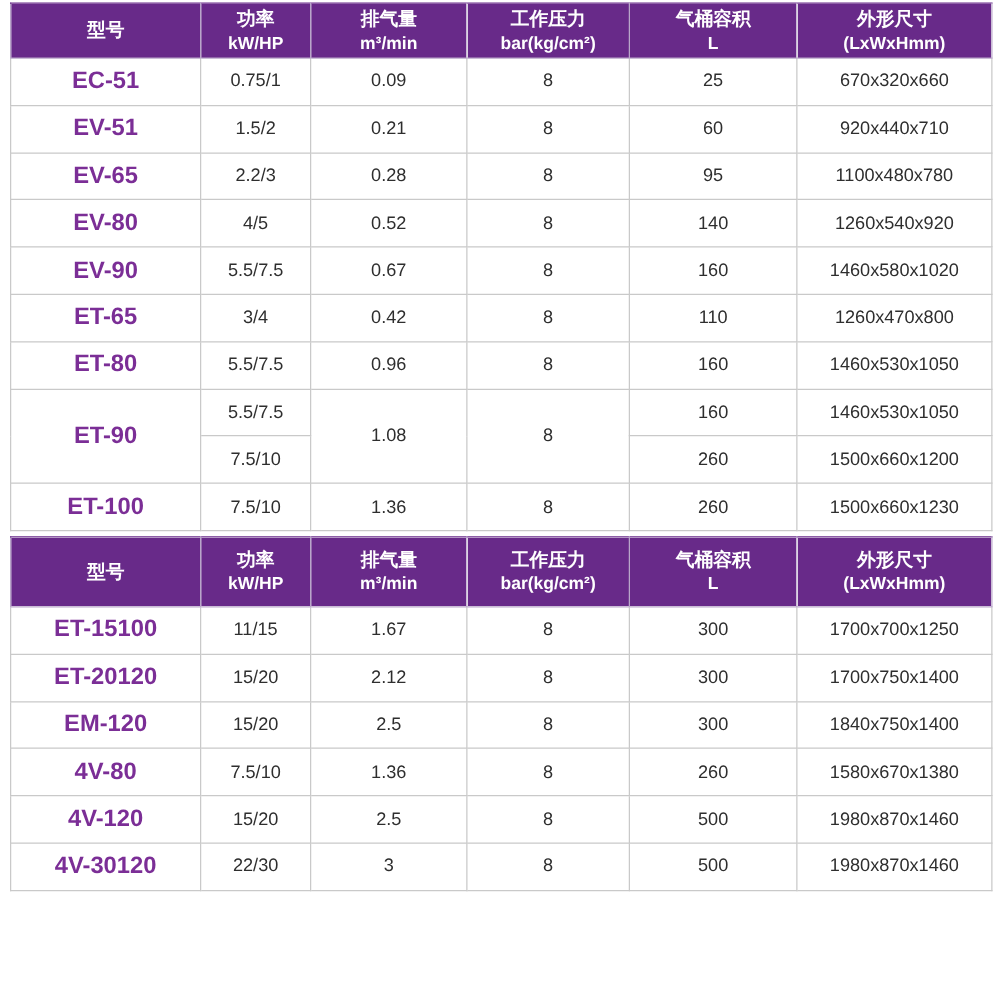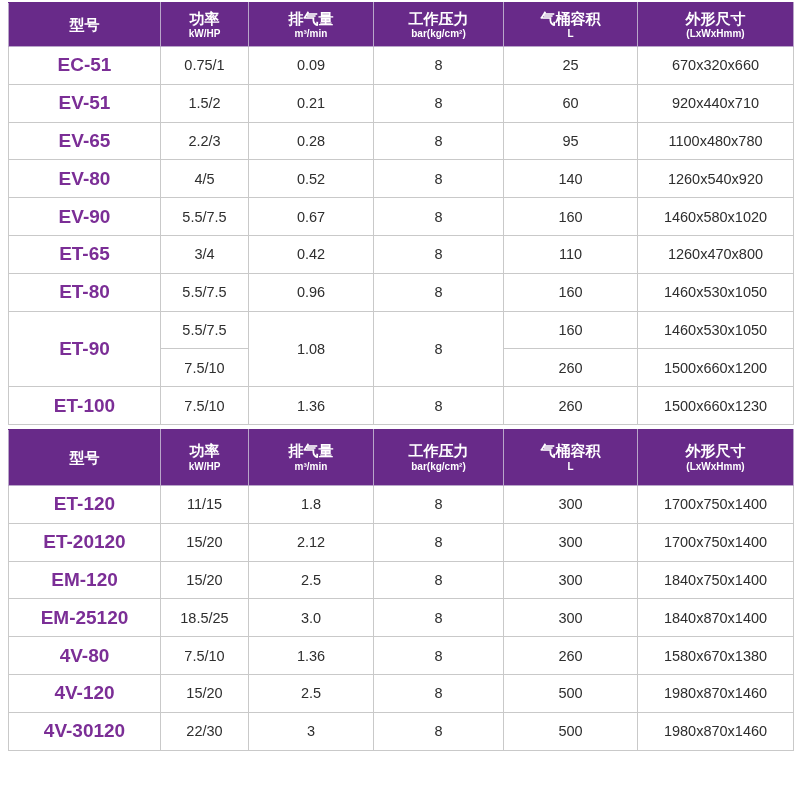"kW/HP" .h-sub { font-size: 10px -> 14px }
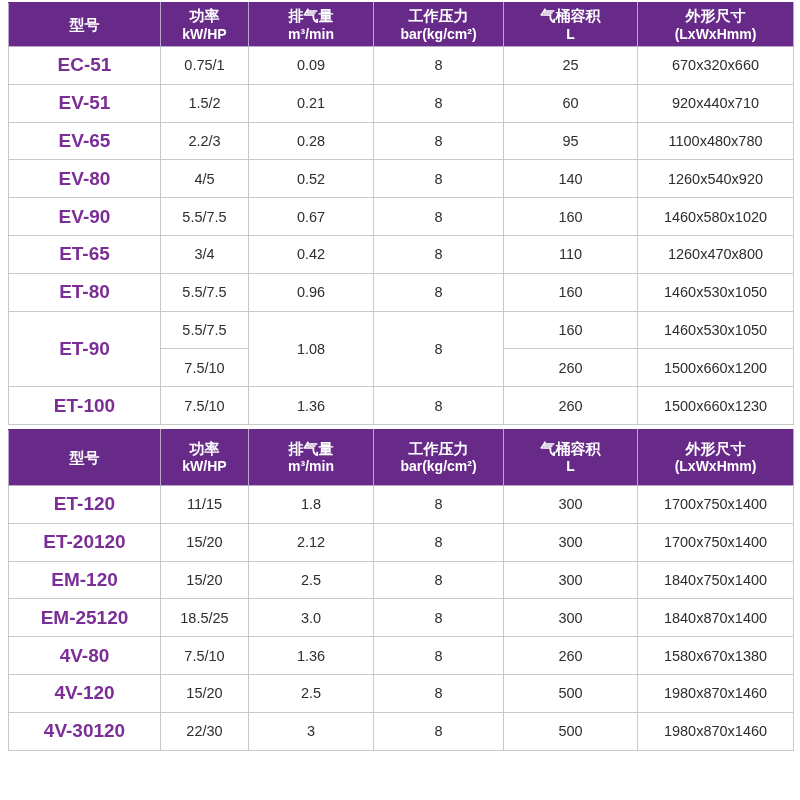"ET-15100" tr { html: none -> <tr> <td>ET-15100</td> <td>11/15</td> <td>1.67</td> <td>8</td> <td>300</td> <td>1700x700x1250</td> </tr> }
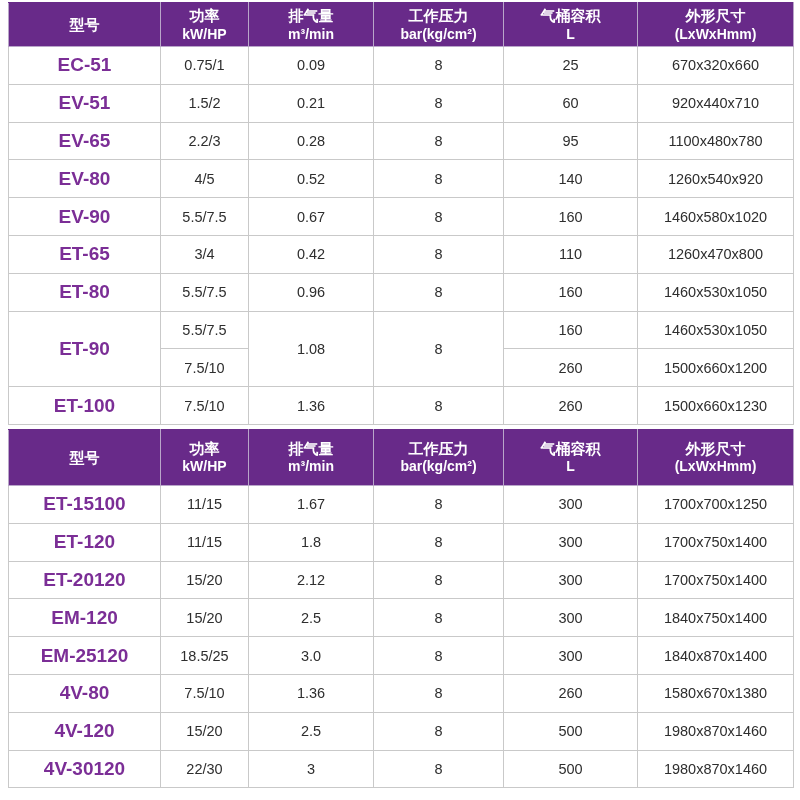"ET-120" tr { html: <tr> <td>ET-120</td> <td>11/15</td> <td>1.8</td> <td>8</td> <td>300</td> <td>1700x750x1400</td> </tr> -> none }
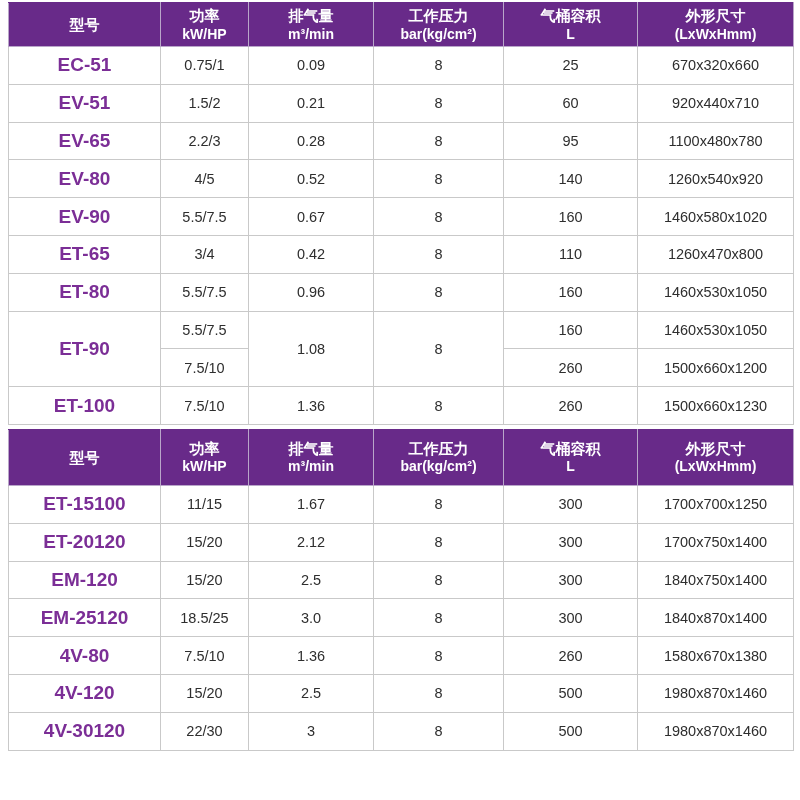"EM-25120" tr { html: <tr> <td>EM-25120</td> <td>18.5/25</td> <td>3.0</td> <td>8</td> <td>300</td> <td>1840x870x1400</td> </tr> -> none }
